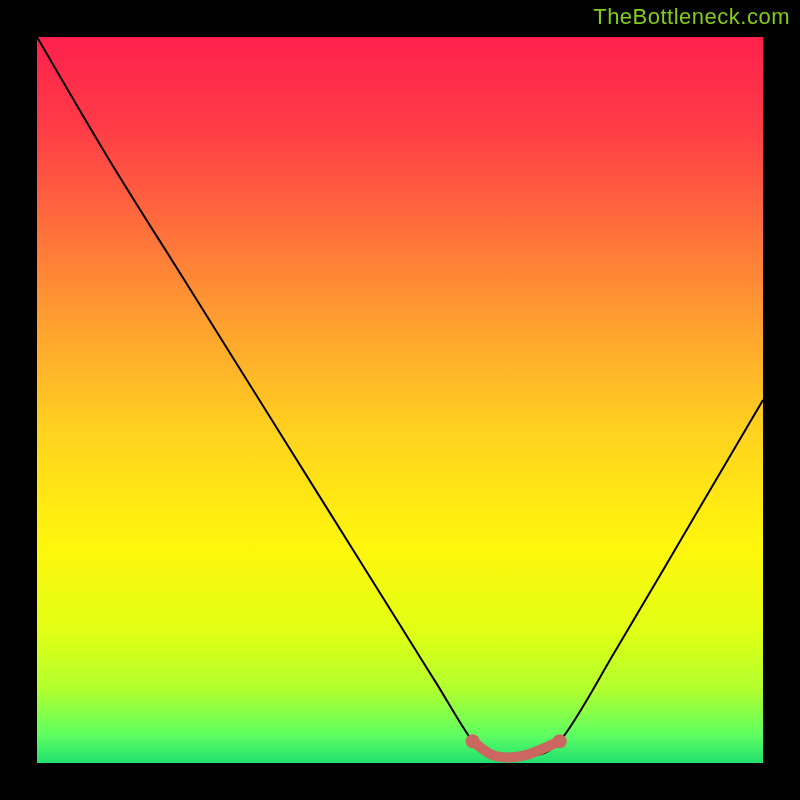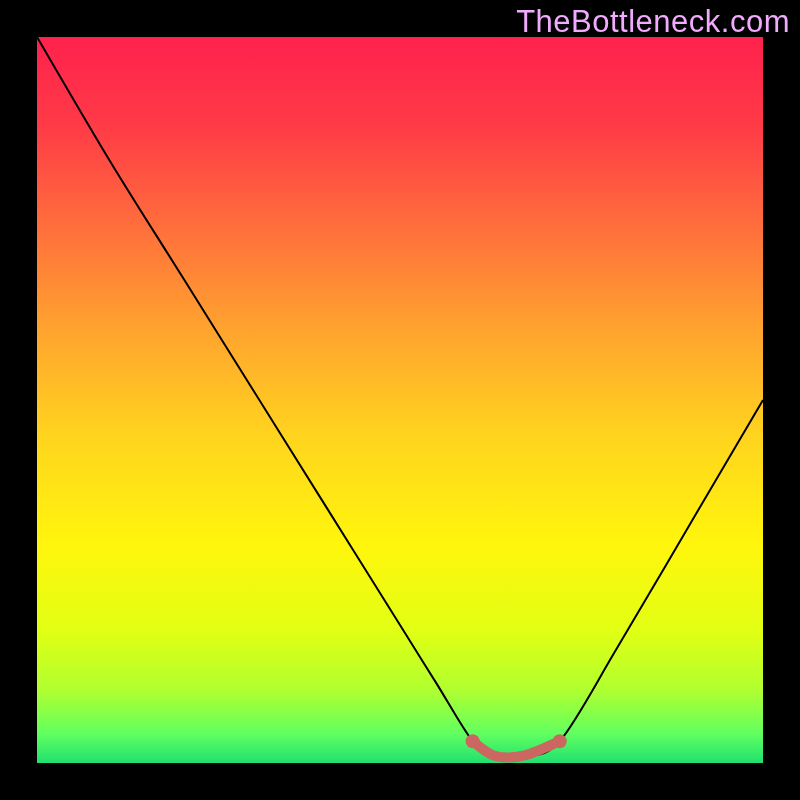"TheBottleneck.com" .watermark { color: #f0abfc -> #84cc16; font-size: 31px -> 22px }
